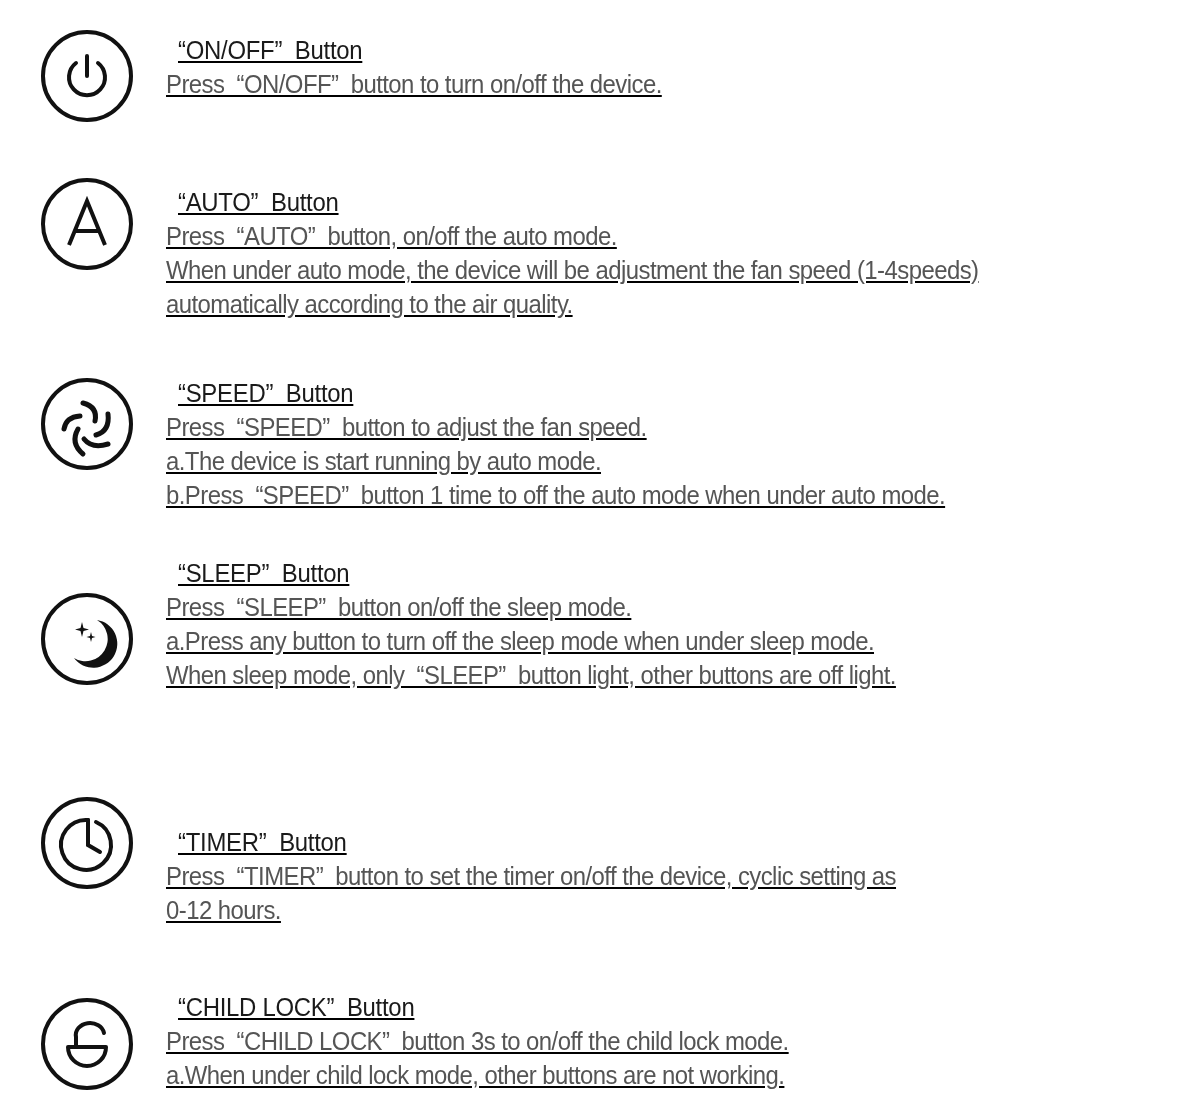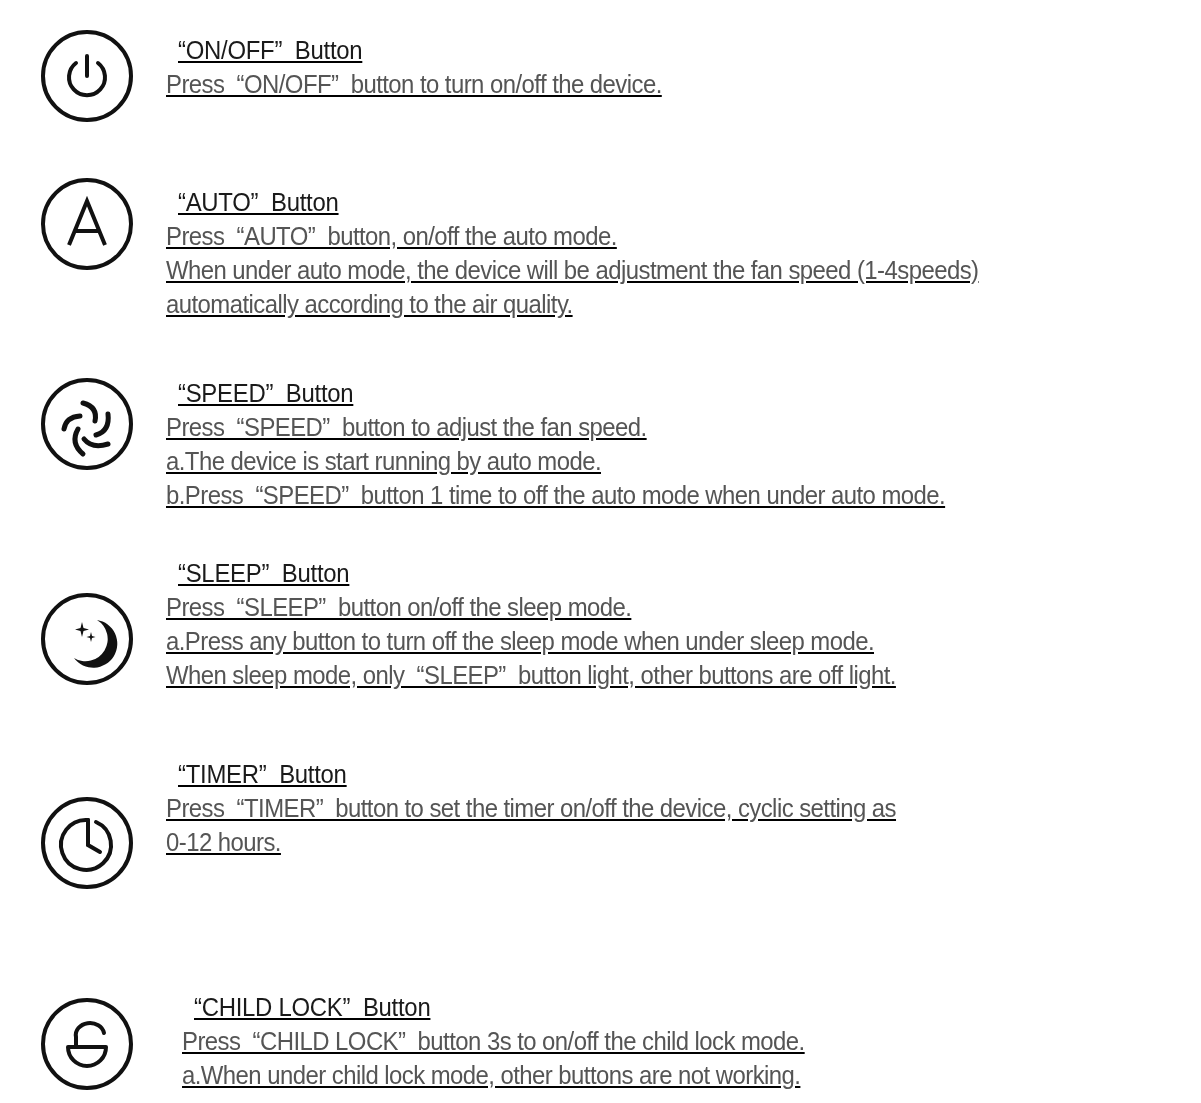"“TIMER” Button" div.text { top: 757px -> 825px }
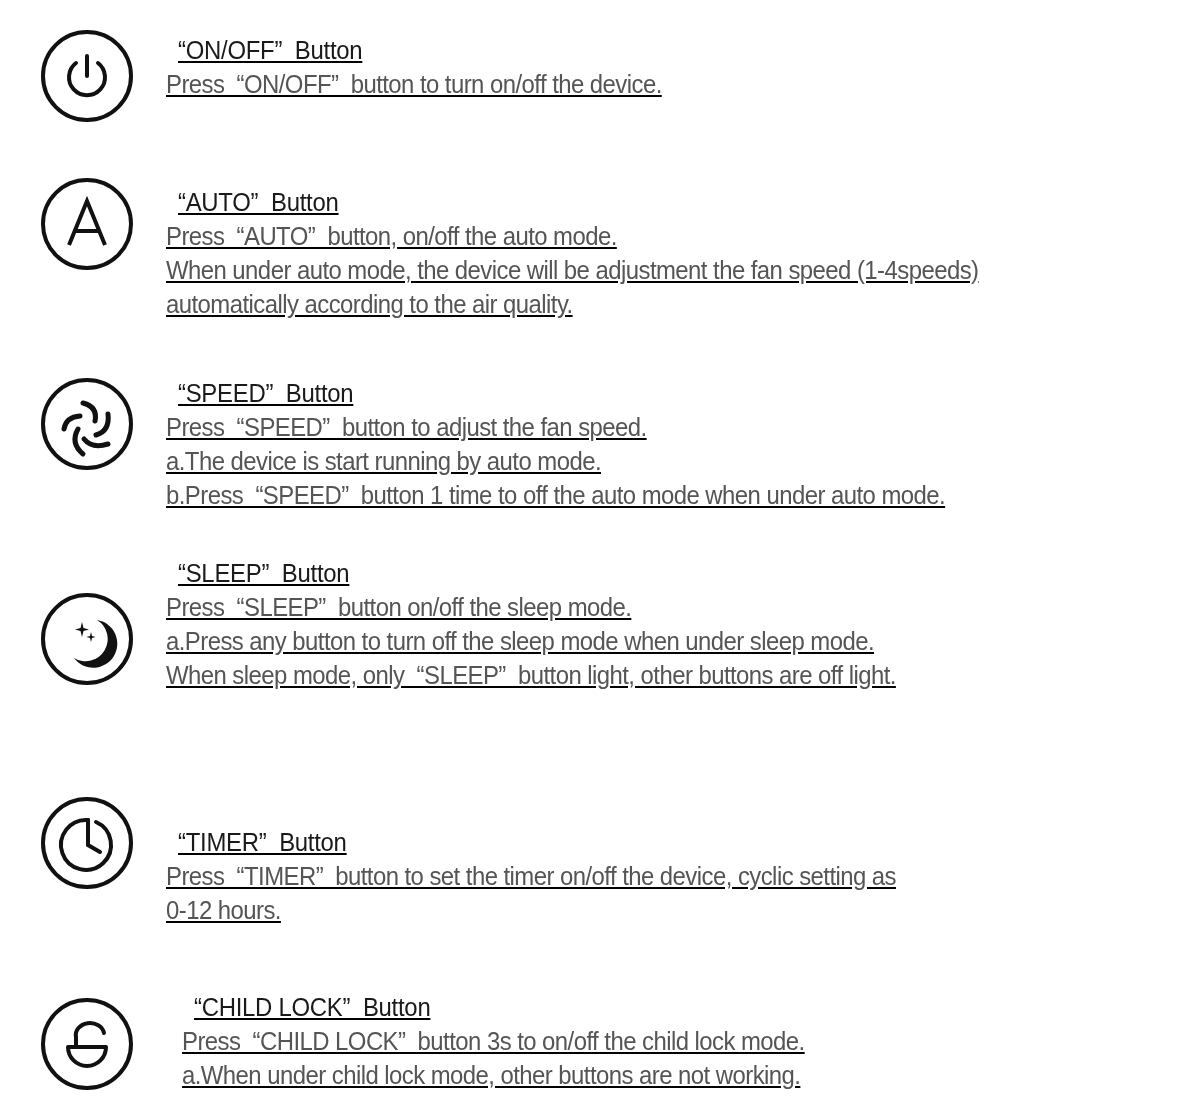"“CHILD LOCK” Button" div.text { margin-left: 16px -> none }
